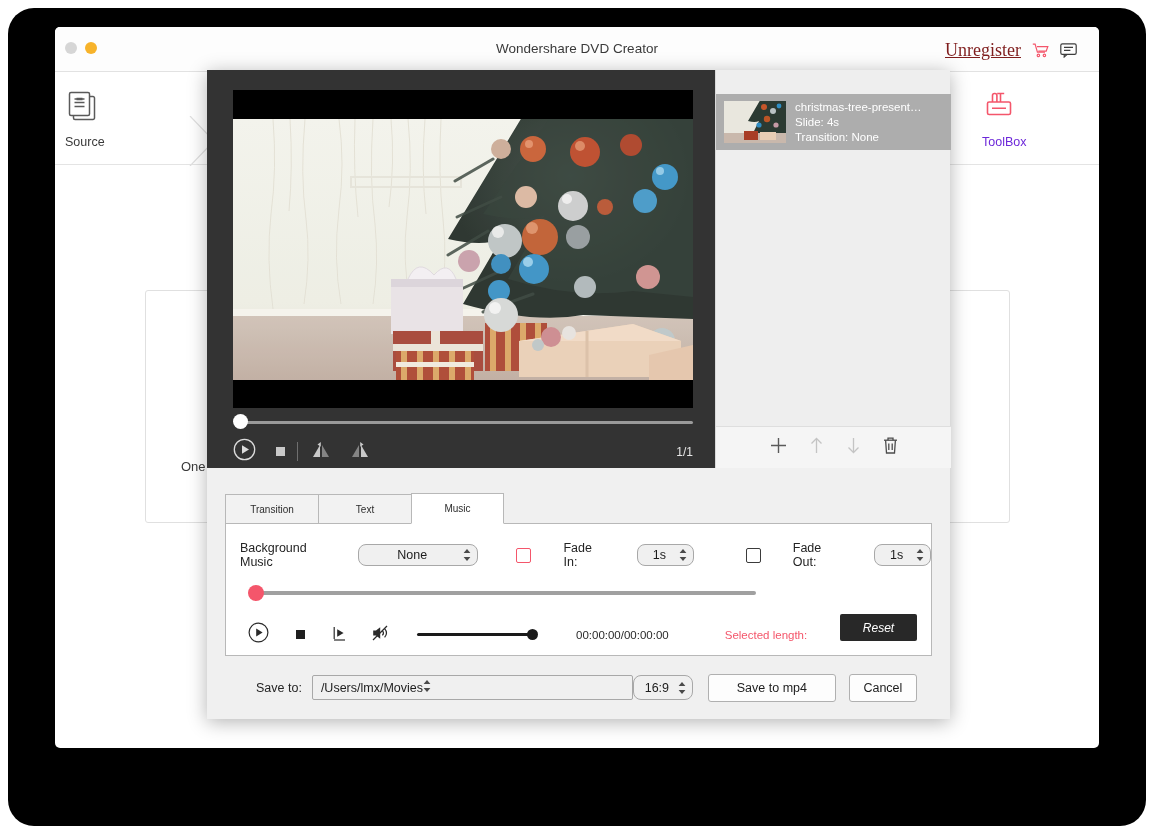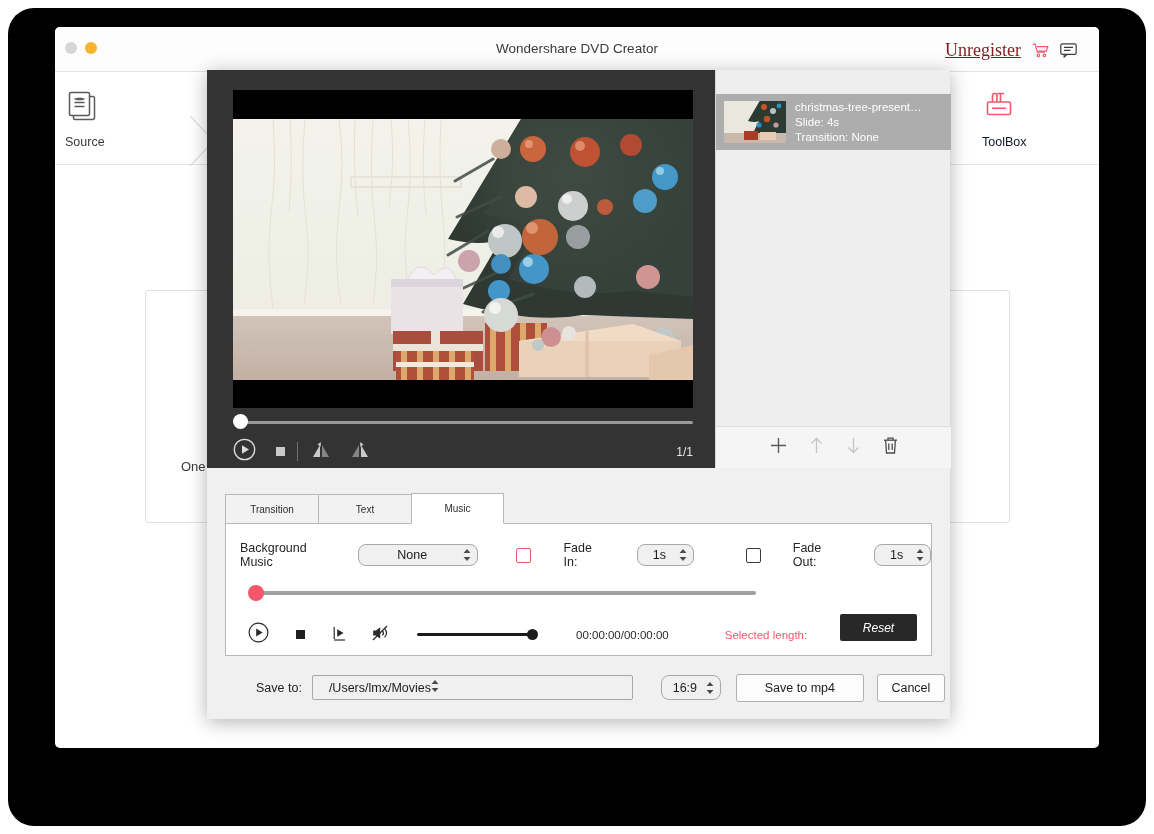"ToolBox" .navstep.active .lbl { color: #0f172a -> #6d28d9 }
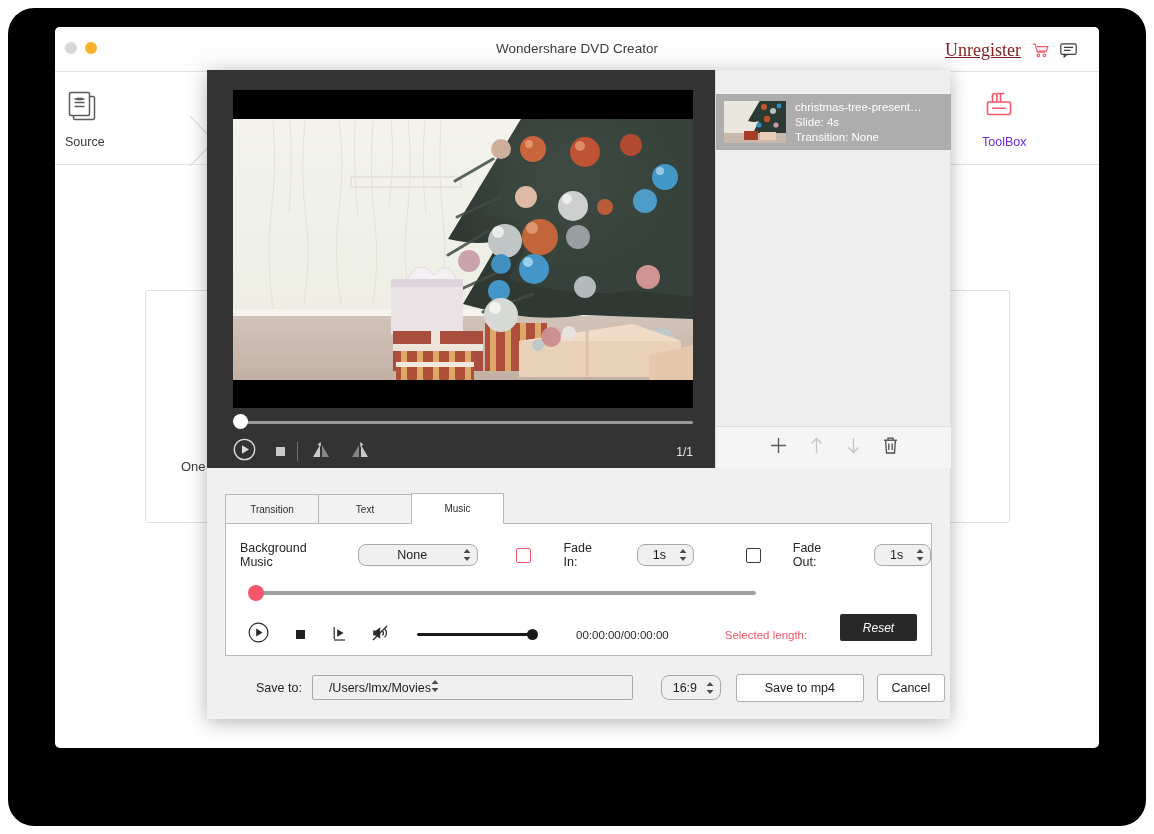"/Users/lmx/Movies" .path-select { padding-left: 16px -> 8px }
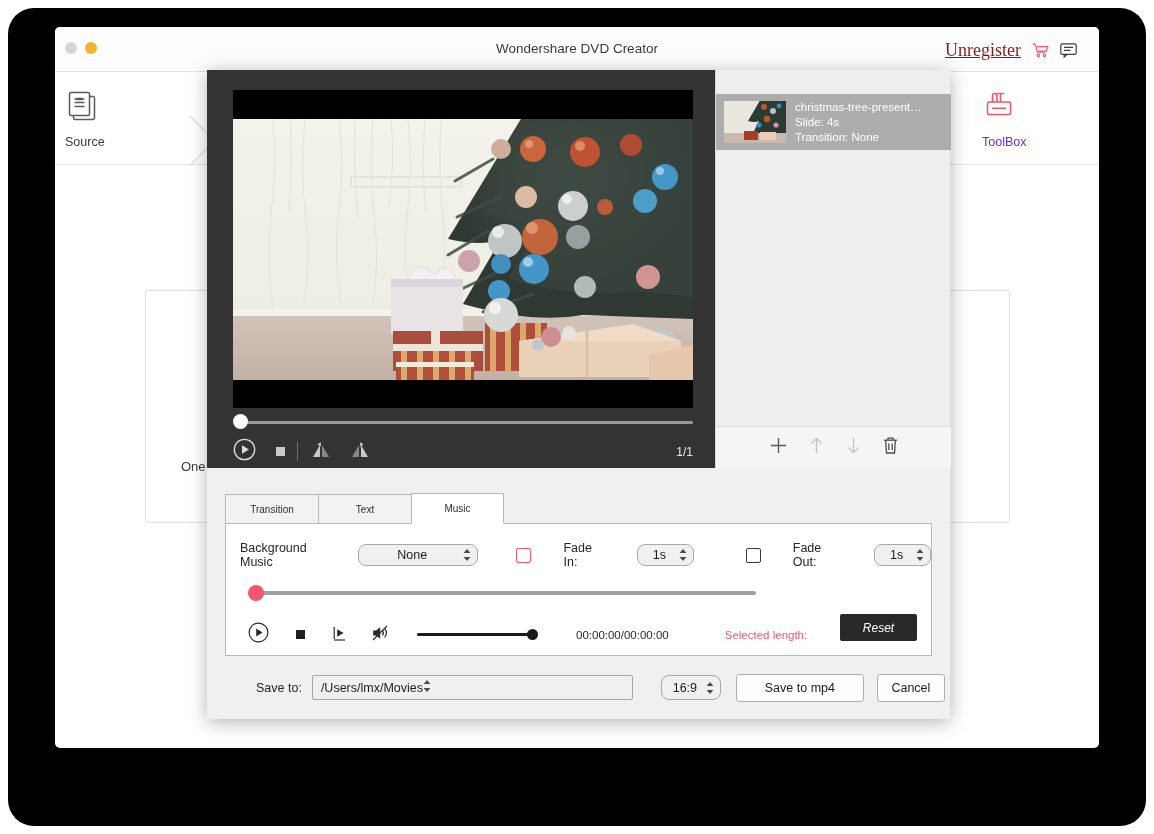"16:9" div.select { margin-left: 28px -> 0 }
